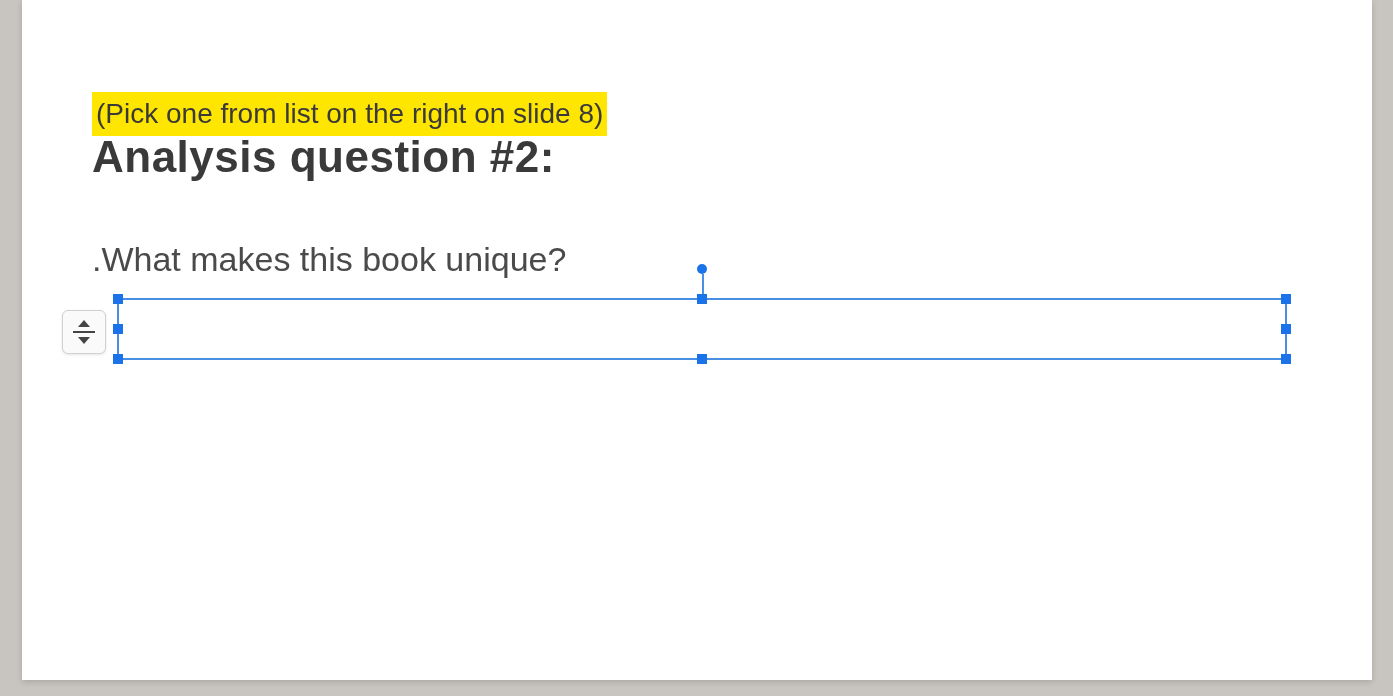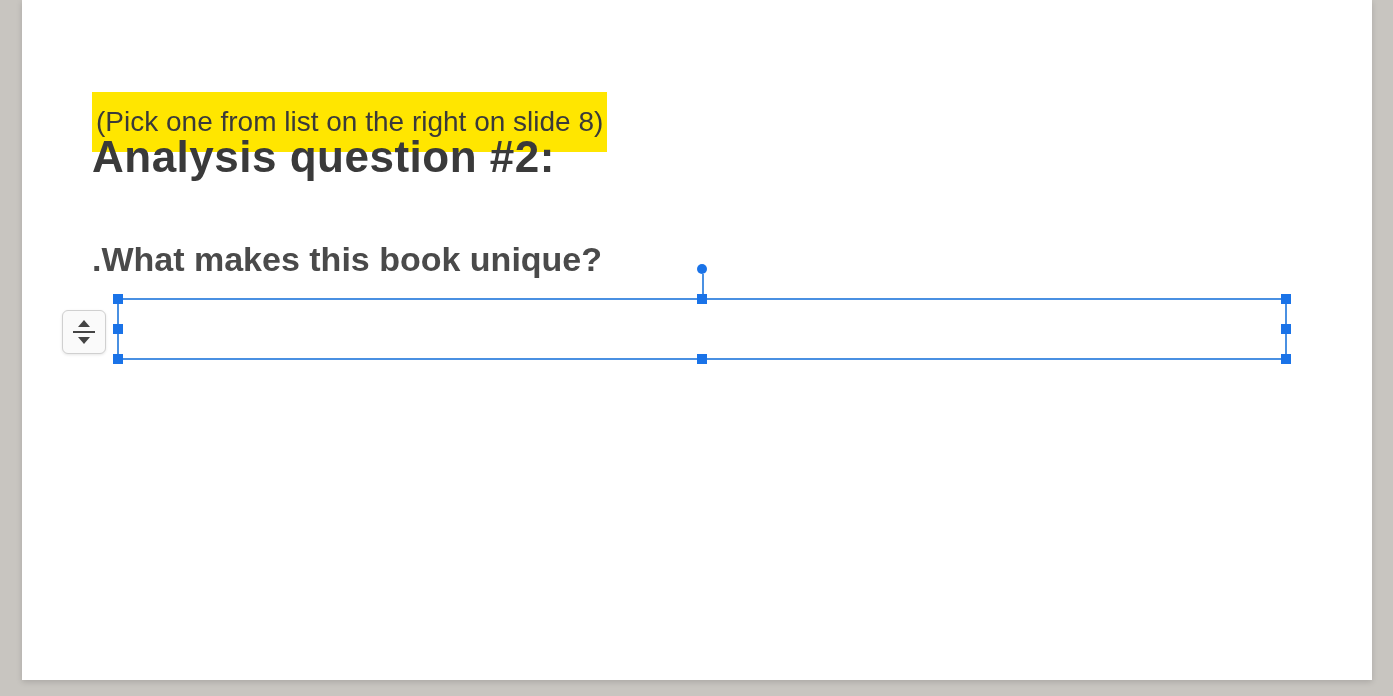"(Pick one from list on" .highlighted-instruction { padding: 14px 4px -> 6px 4px }
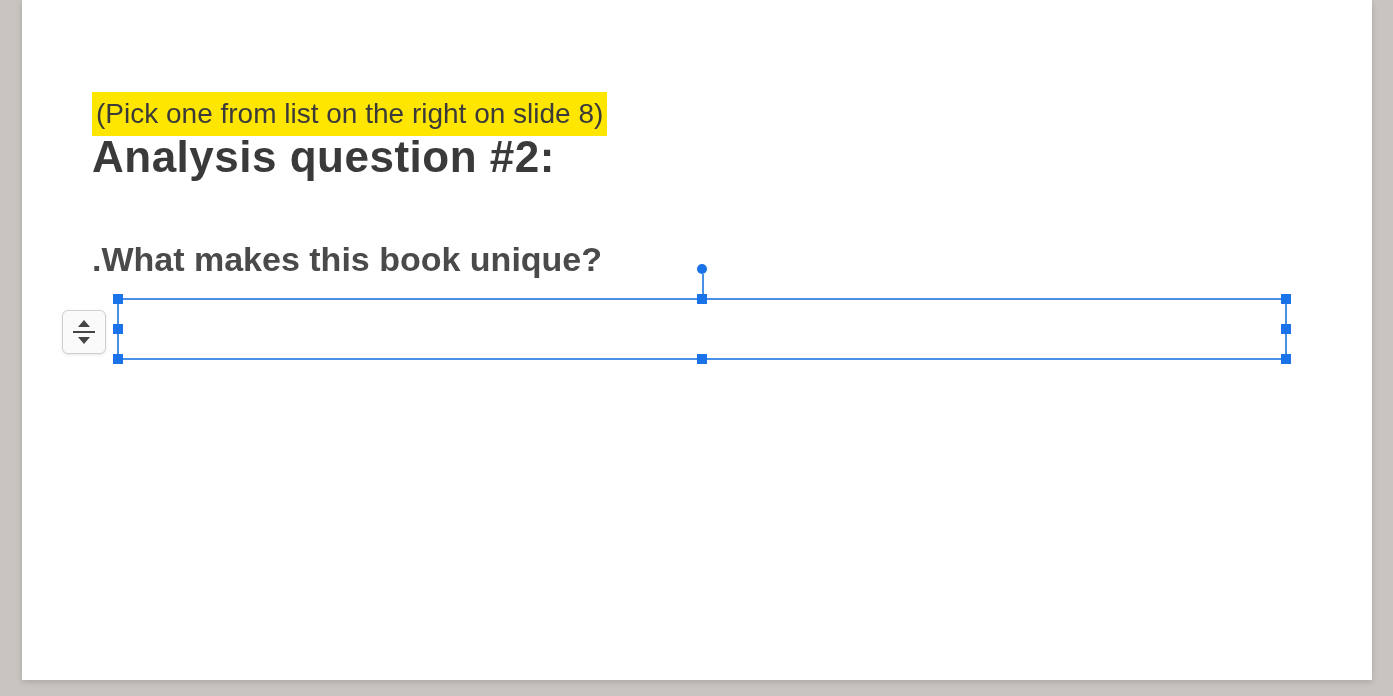".What makes this book unique?" .body-text { font-weight: 700 -> 400 }
